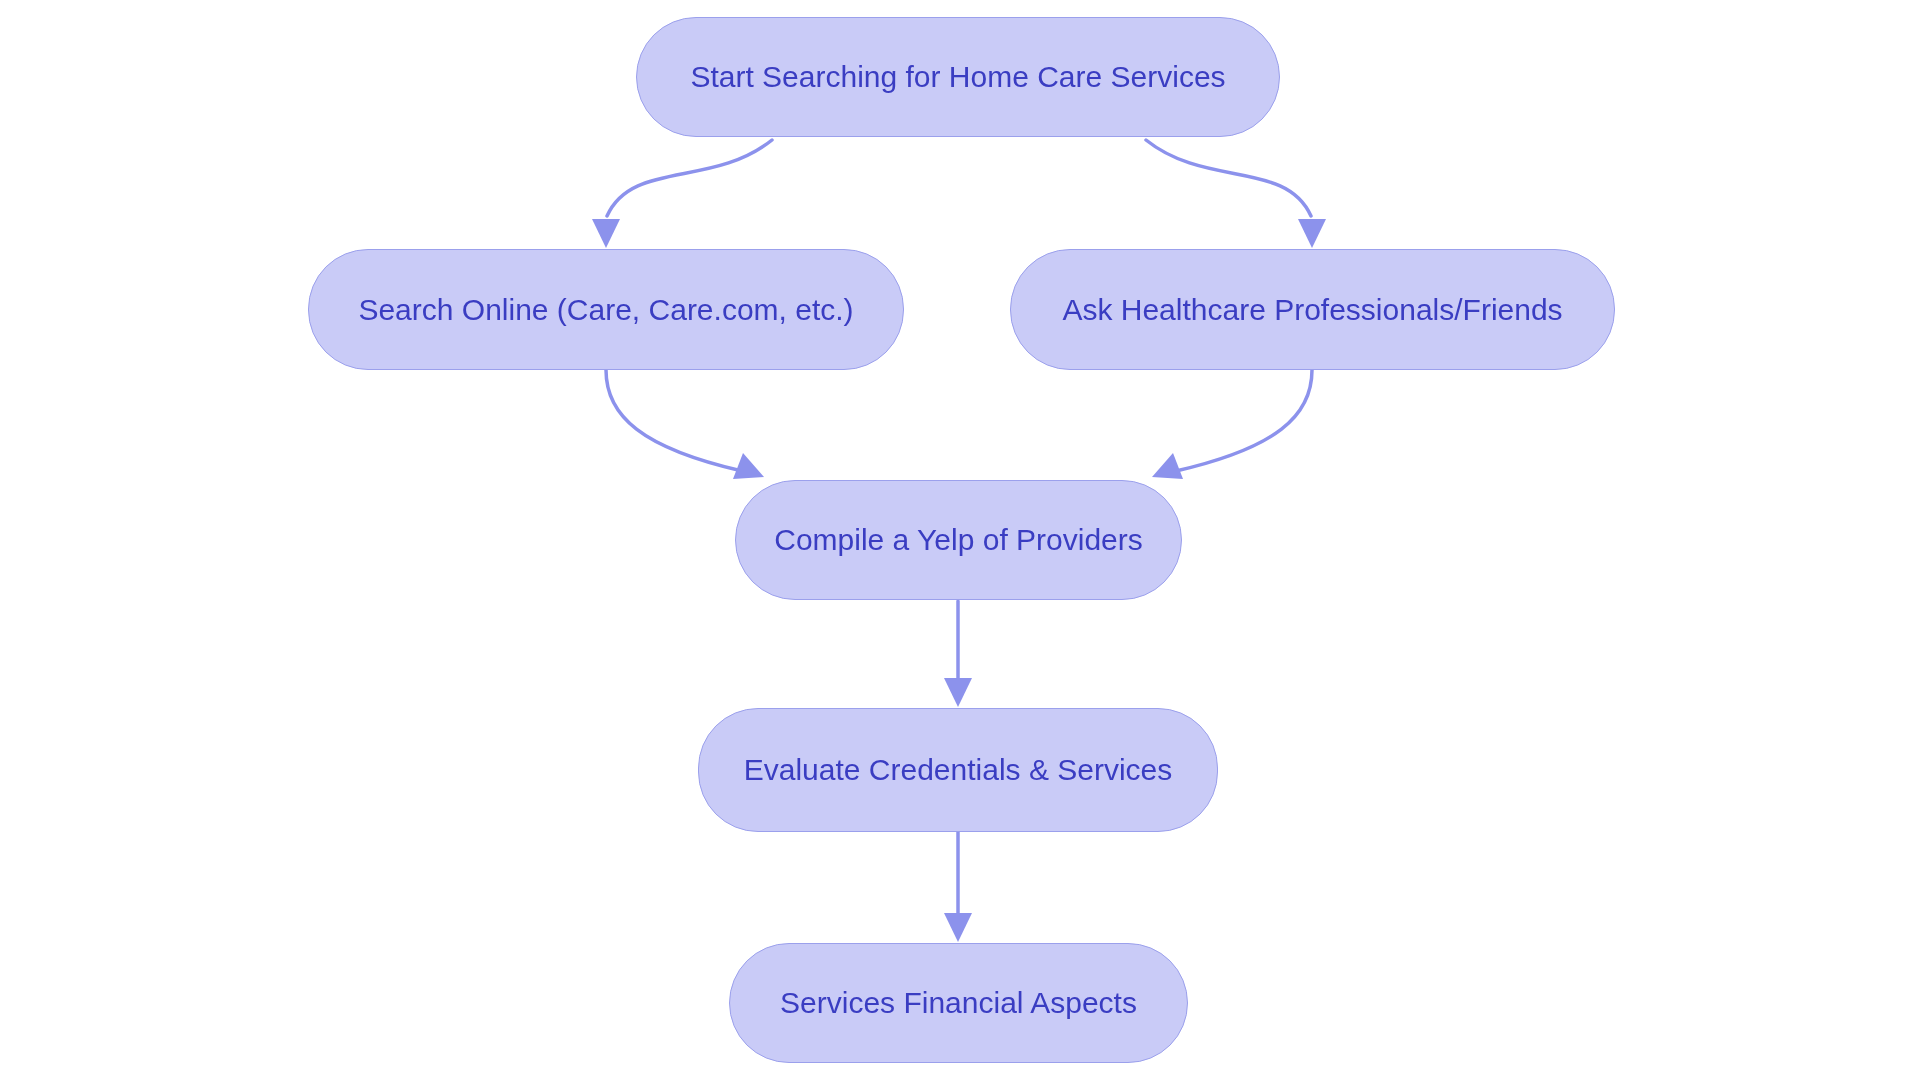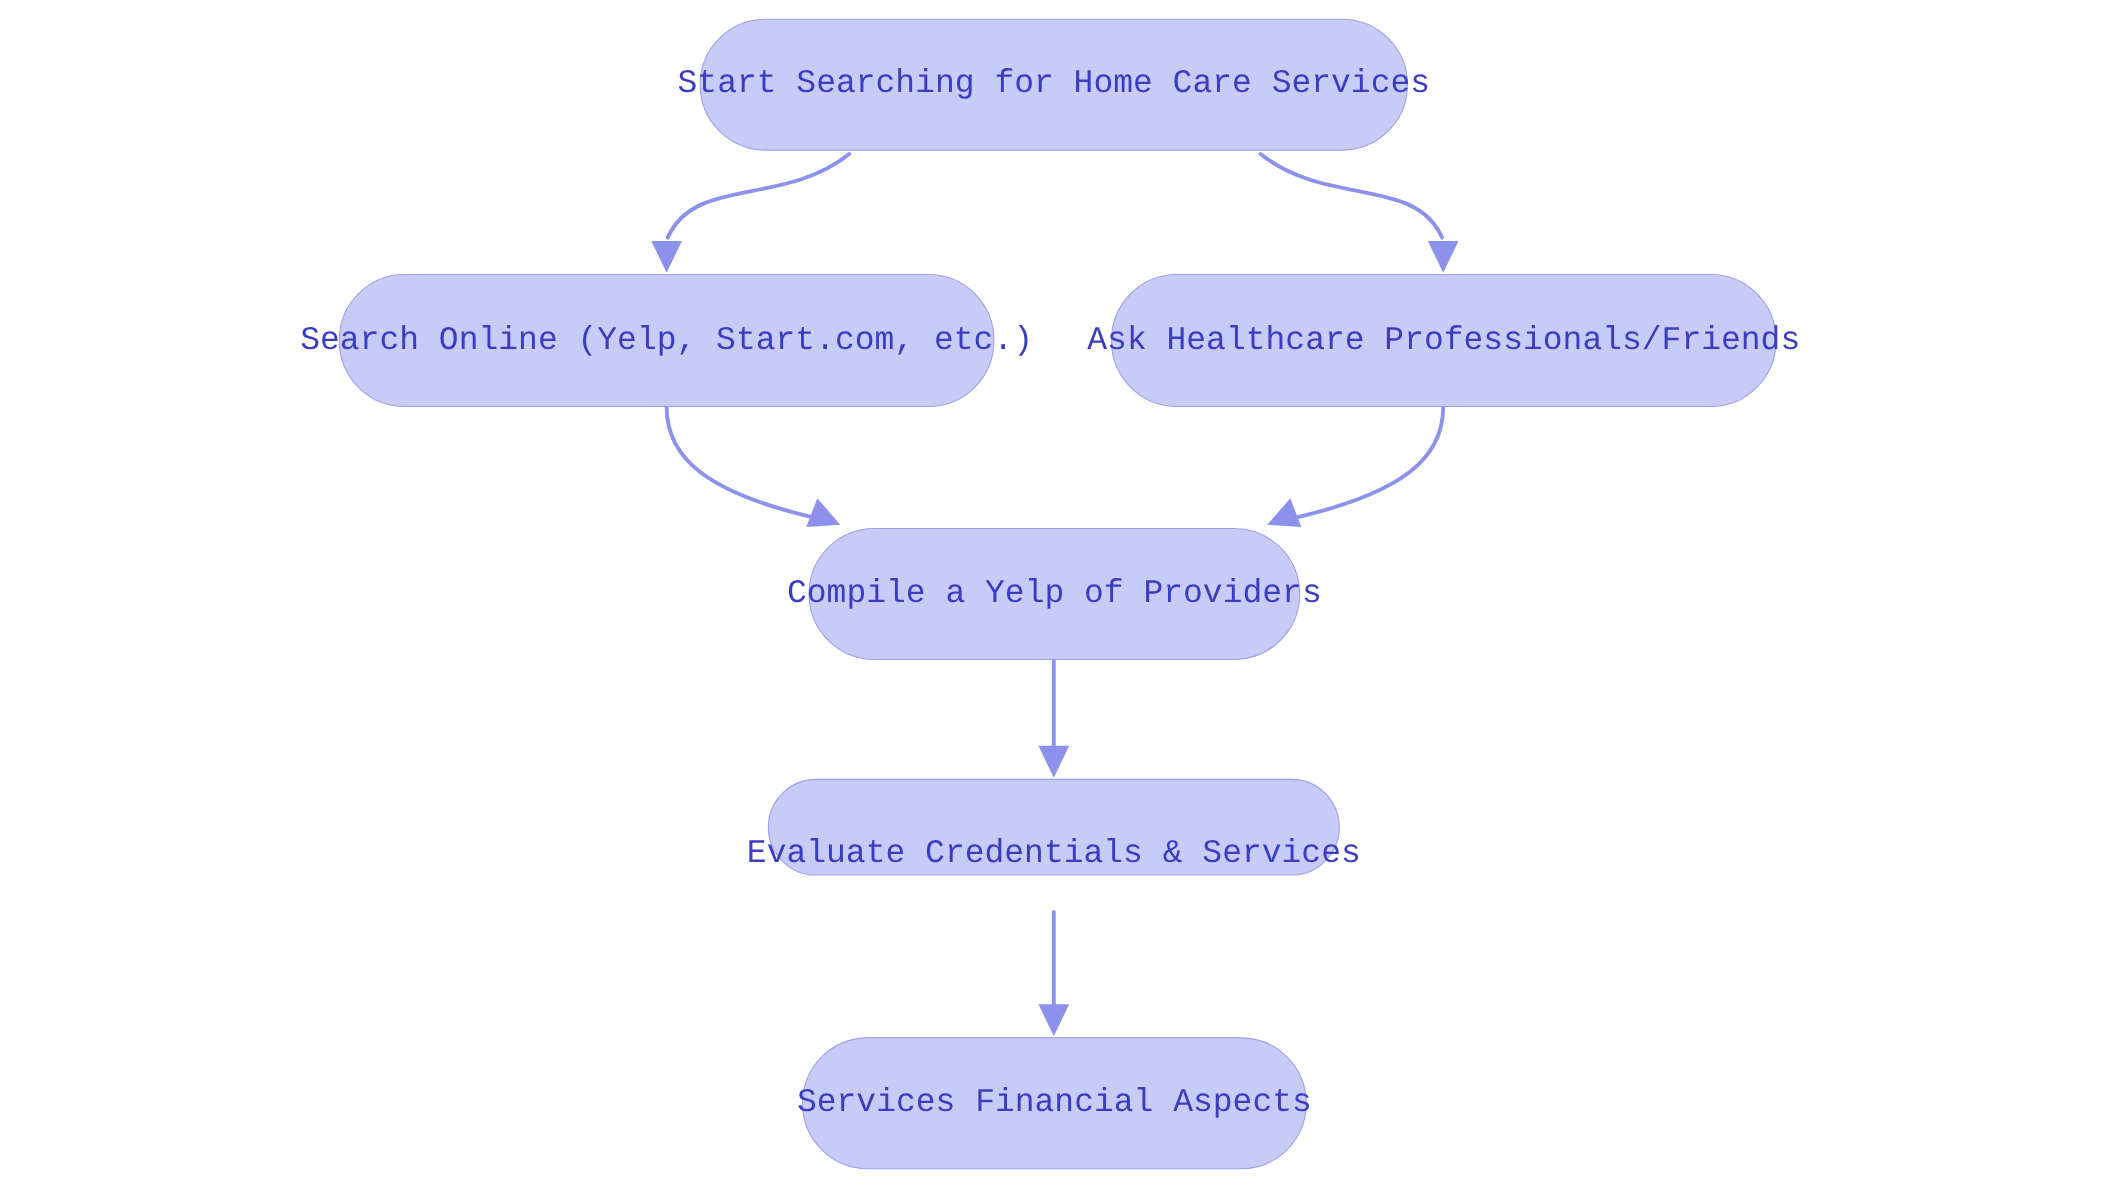"Start Searching for Home Care" .stage { font-family: Liberation Mono, monospace -> Liberation Sans, sans-serif }
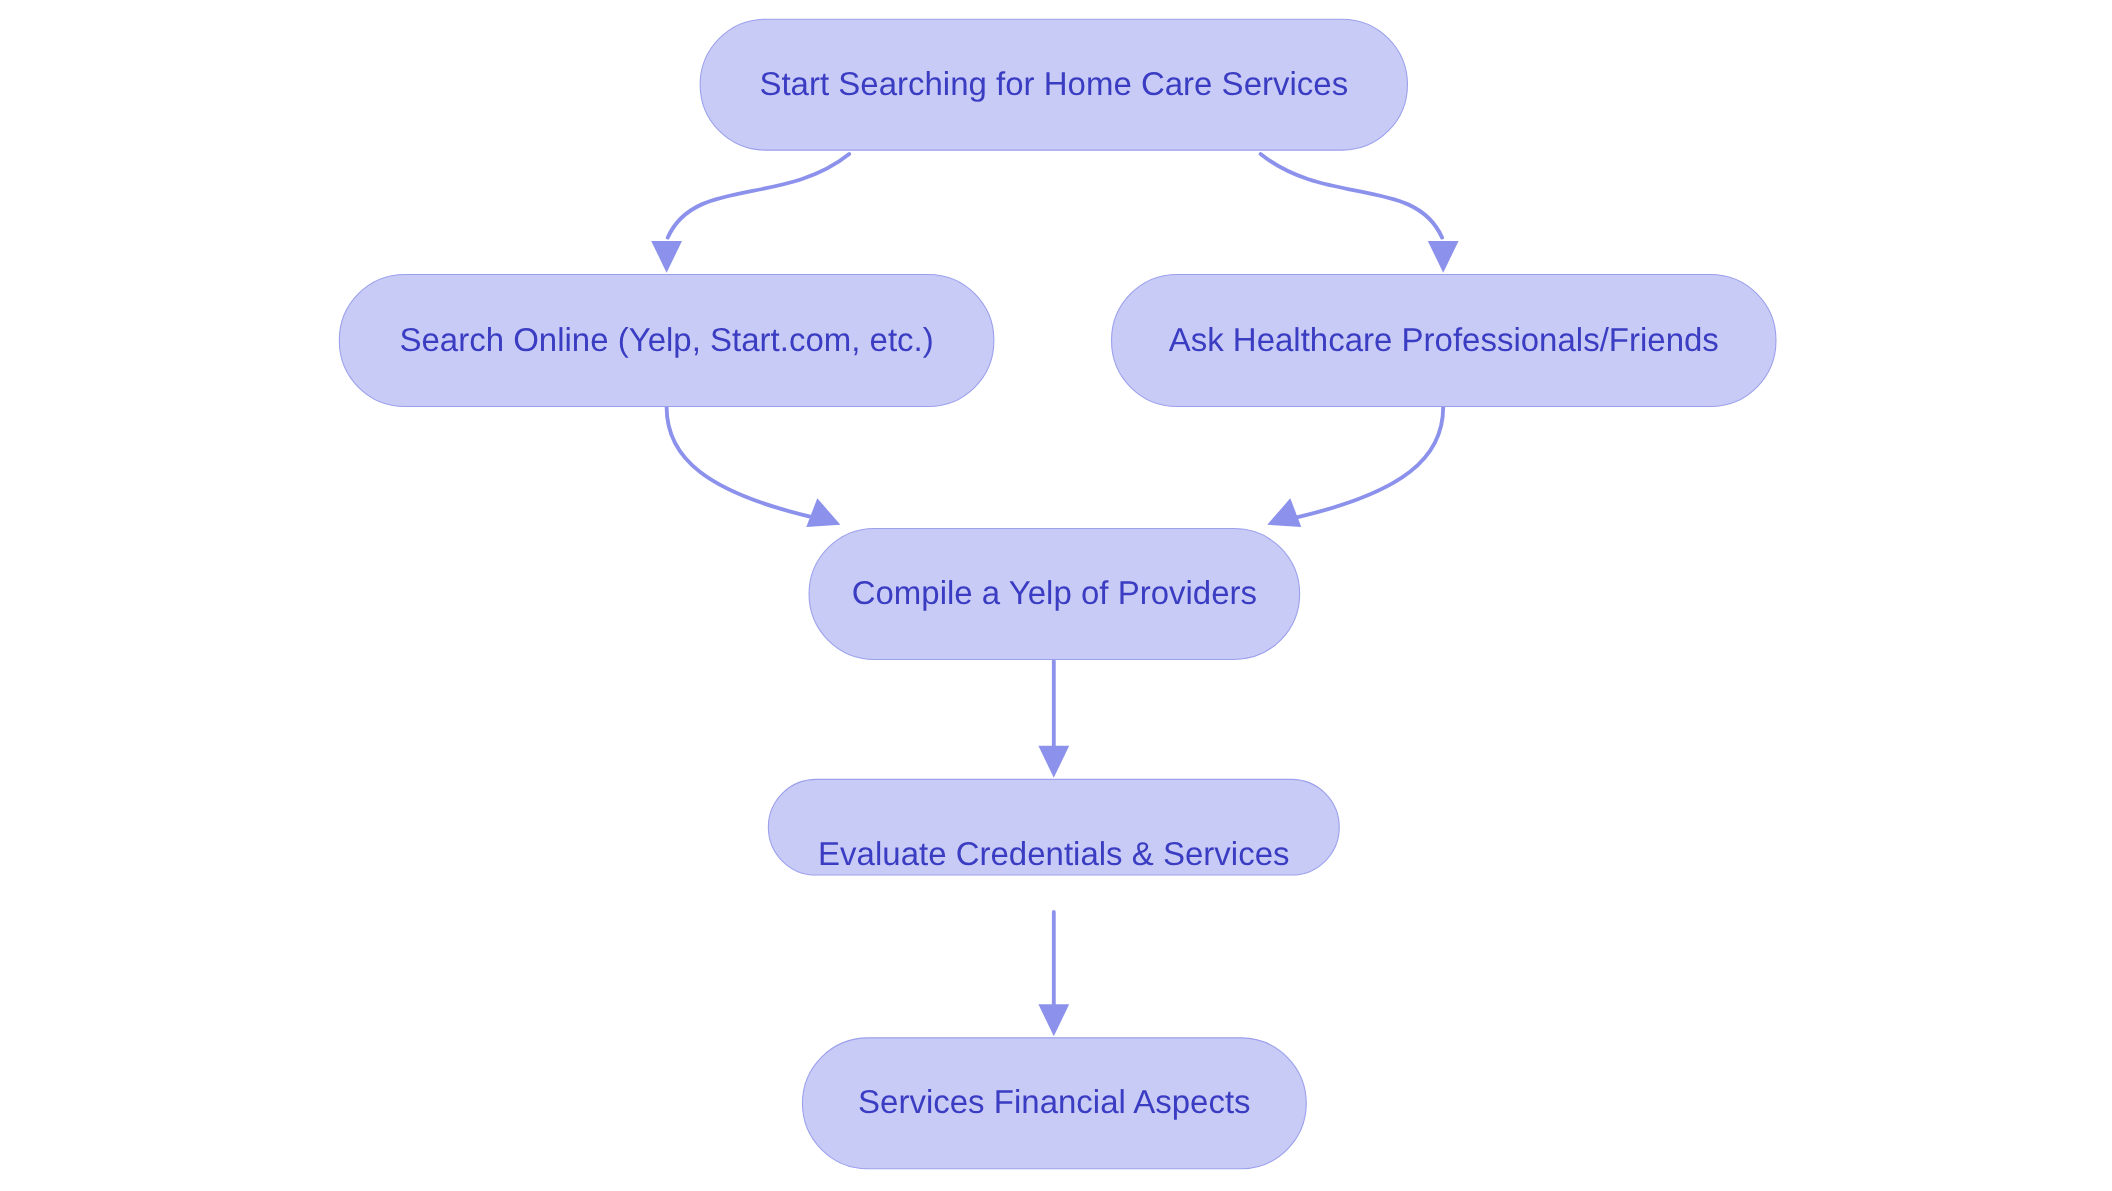"Search Online (Yelp, Start.com, etc.)" span { text: Yelp, Start.com -> Care, Care.com }
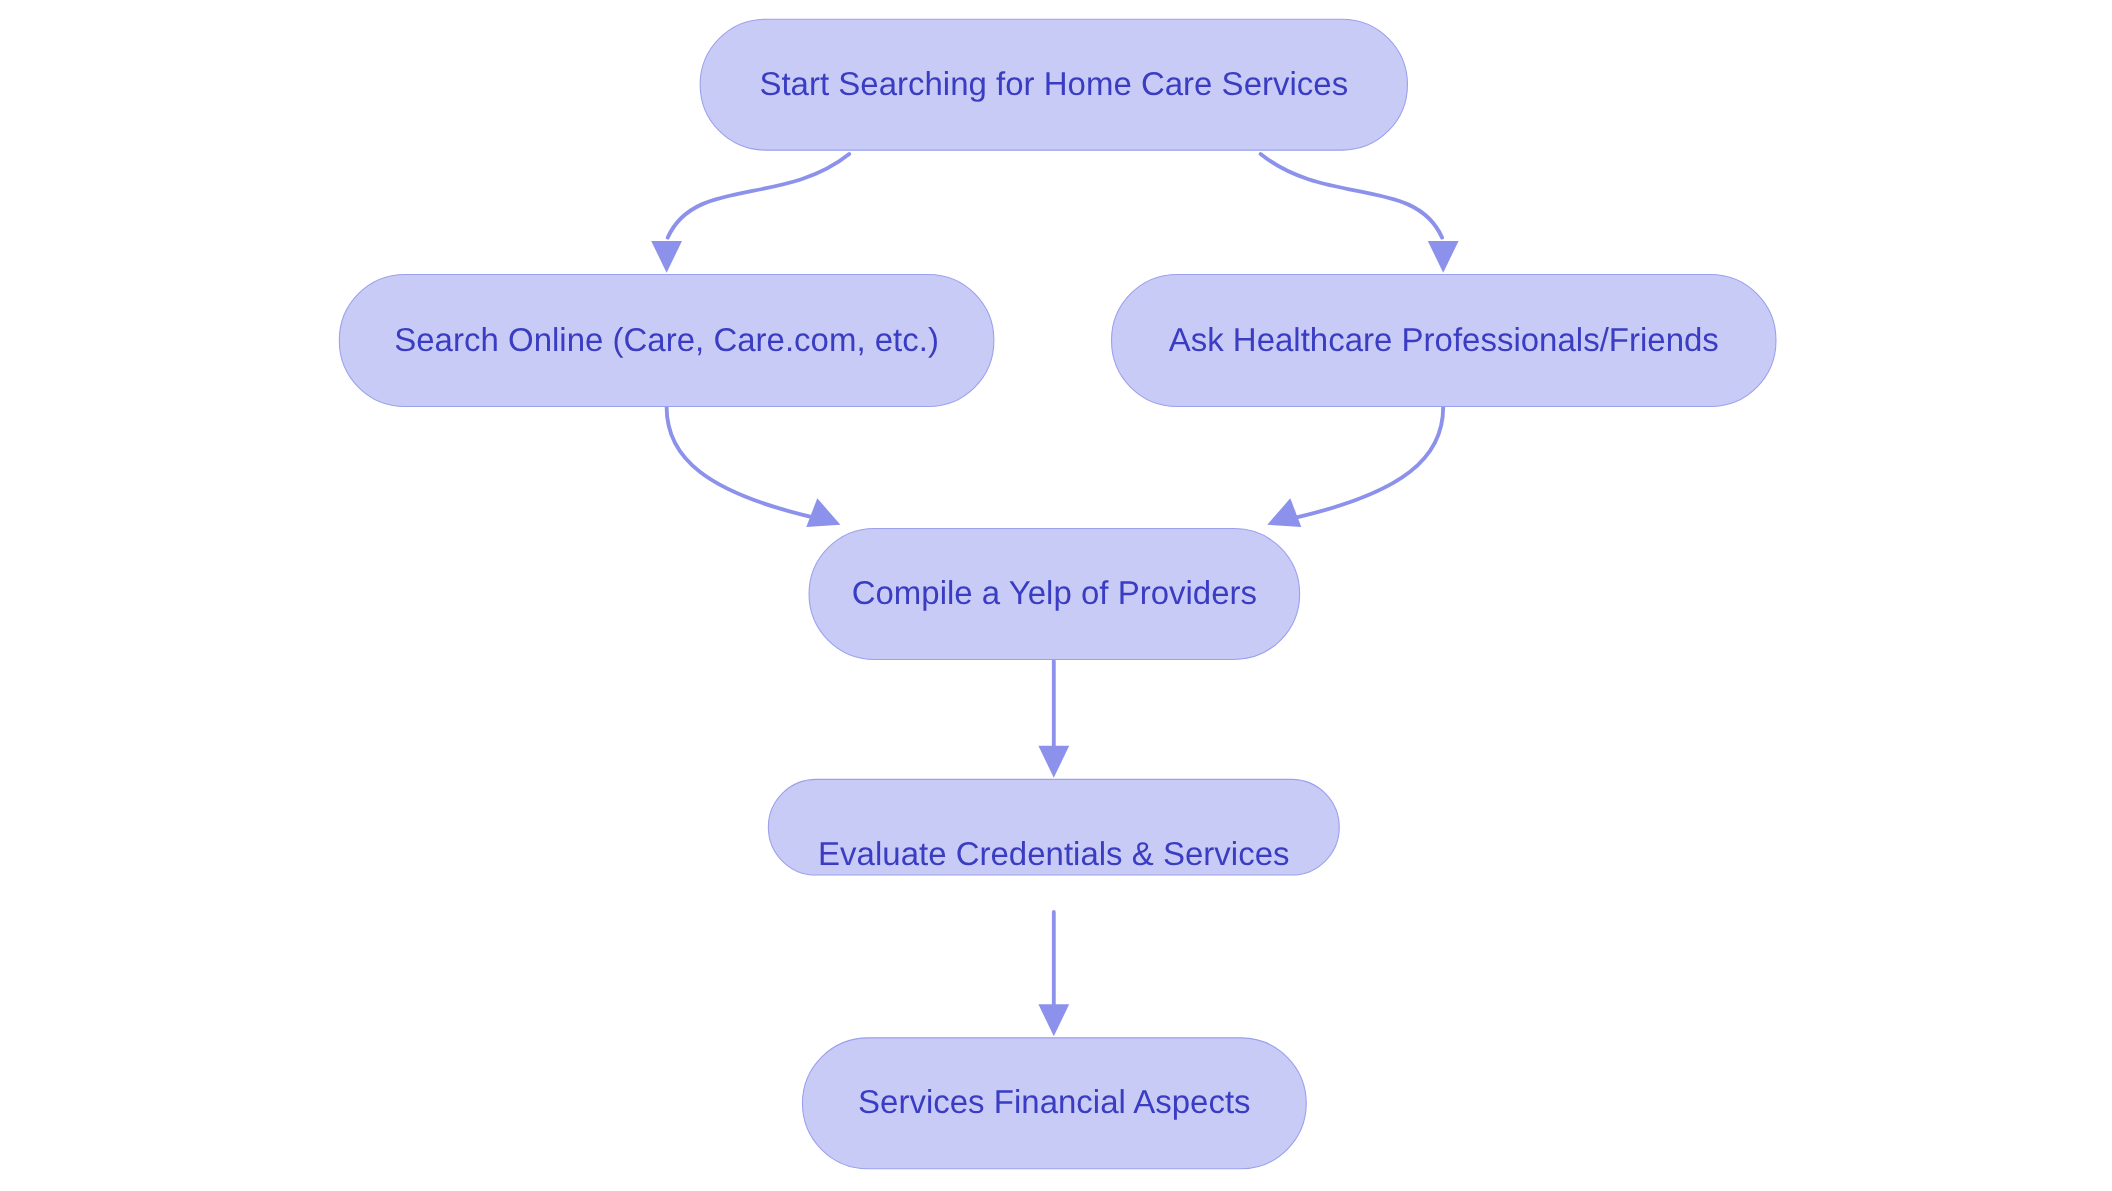"Evaluate Credentials & Services" .n-evaluate { align-items: flex-end -> none; height: 88px -> 124px }
